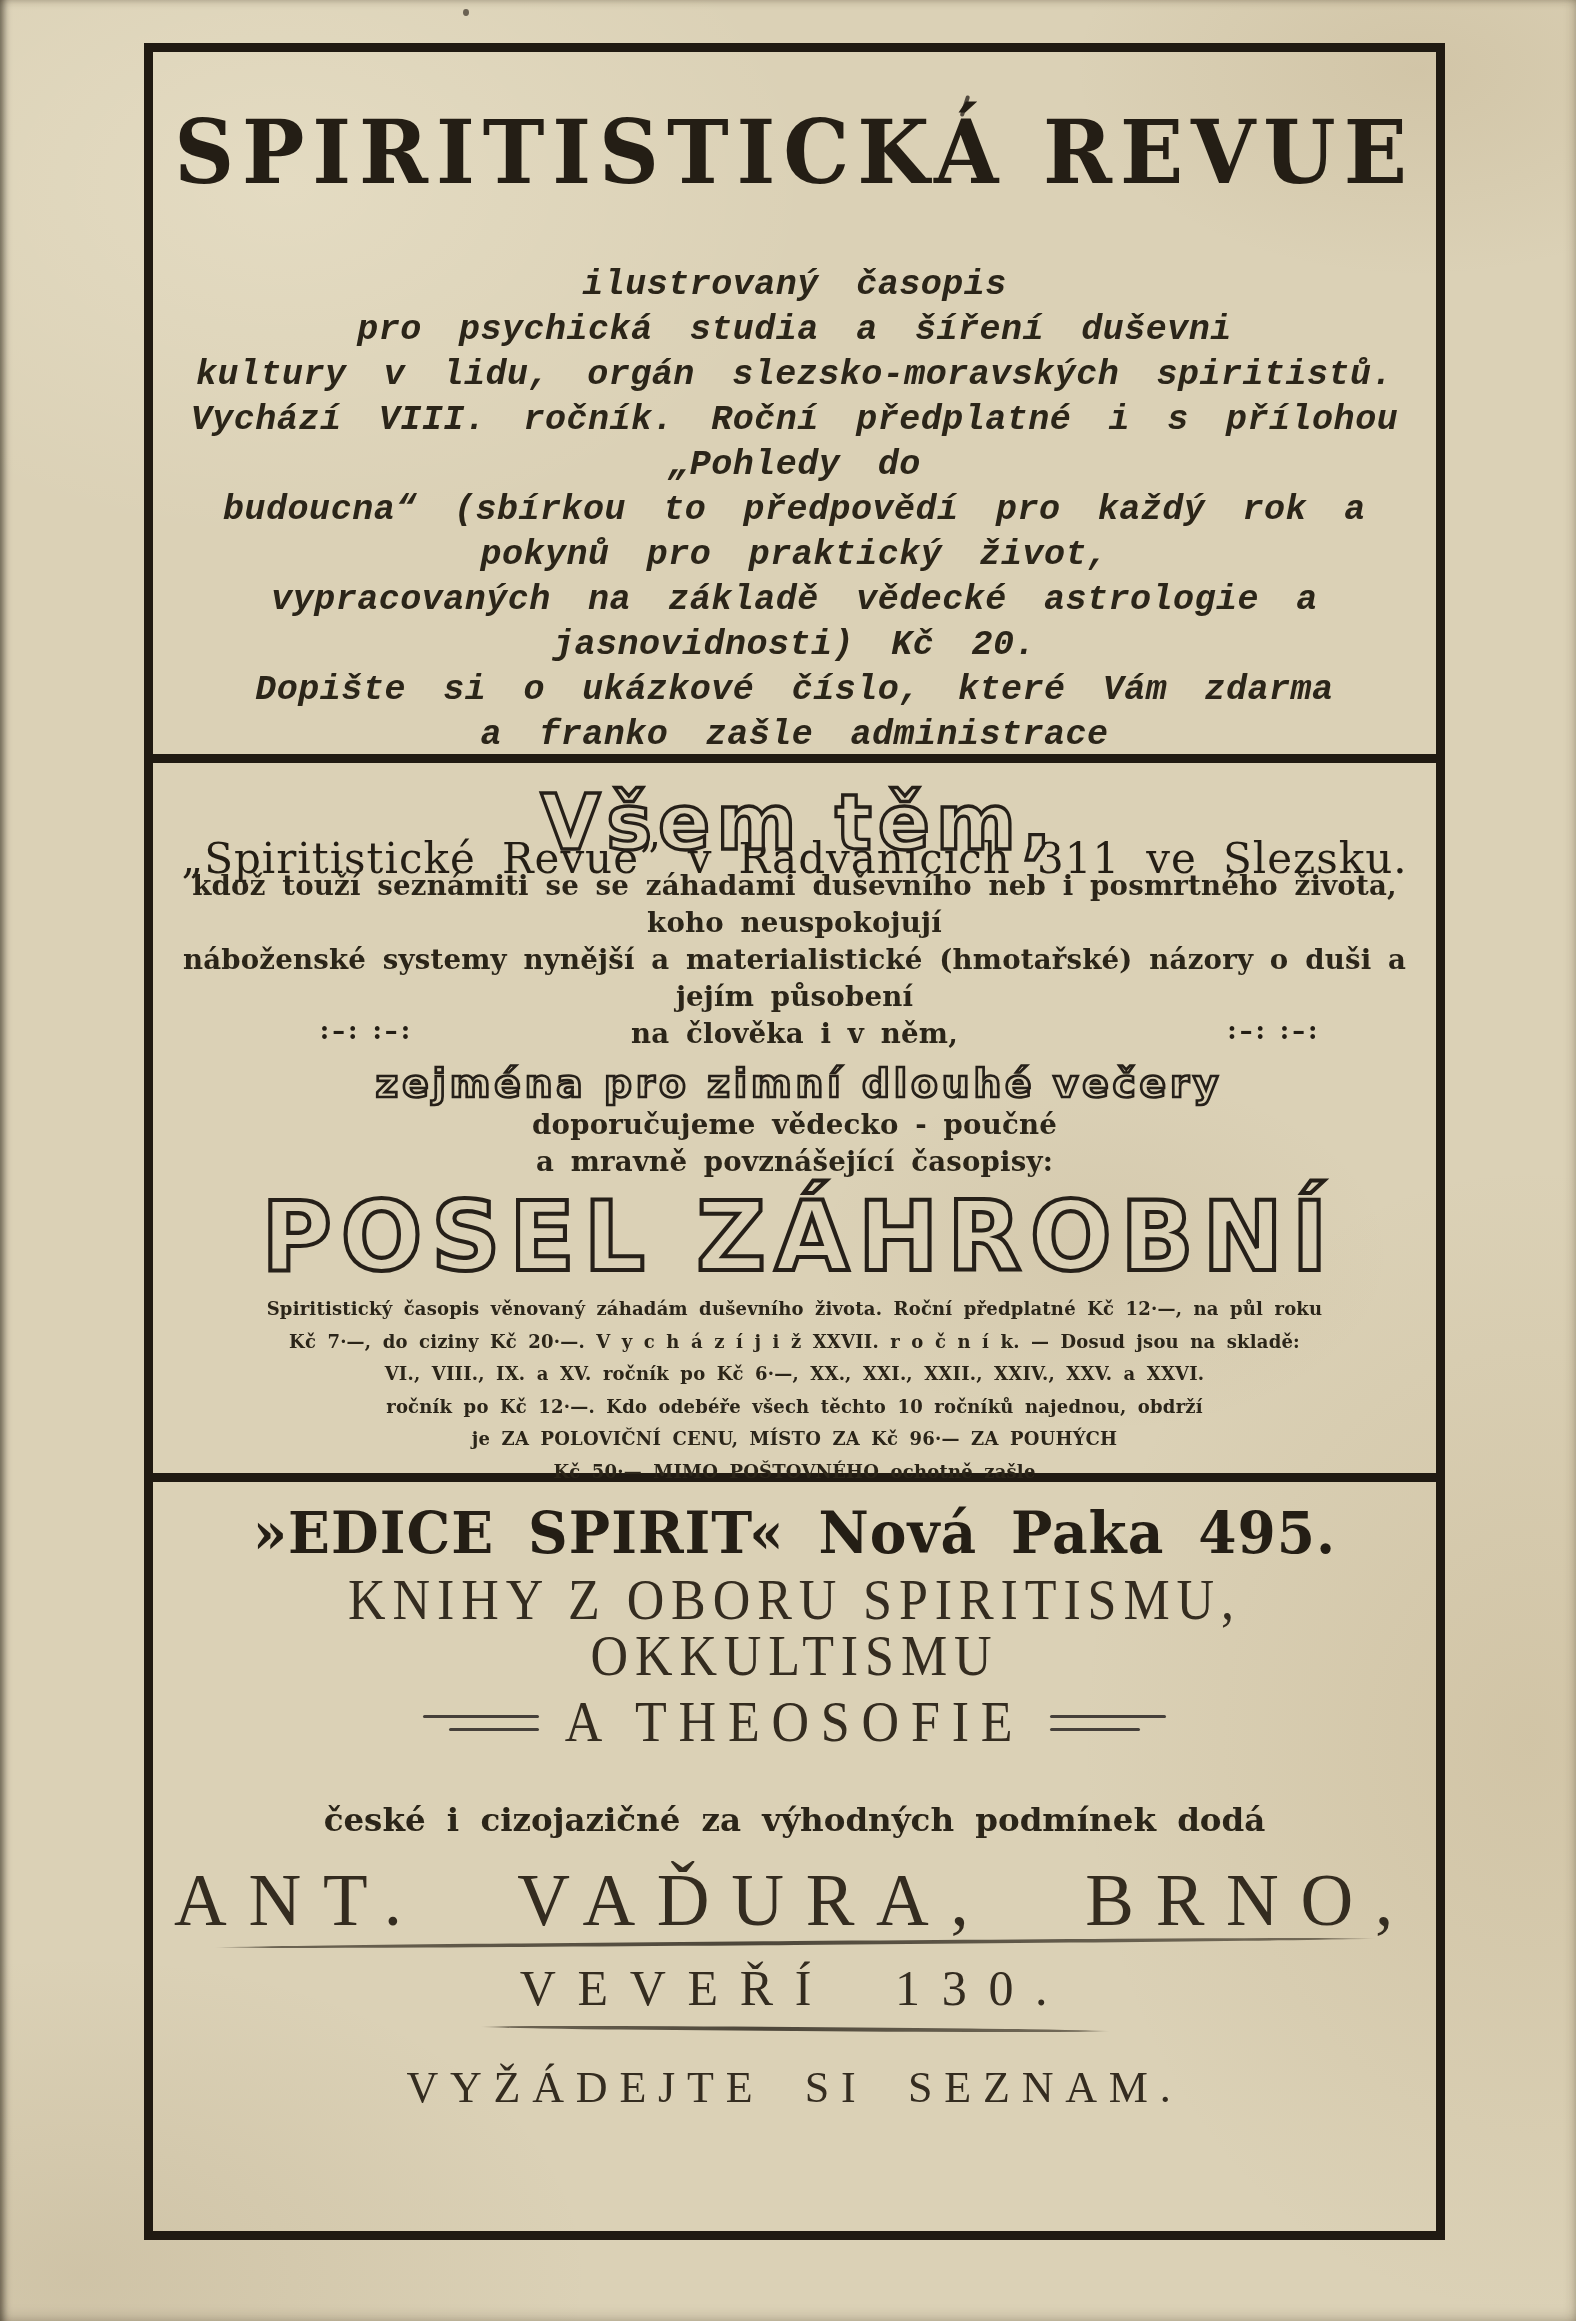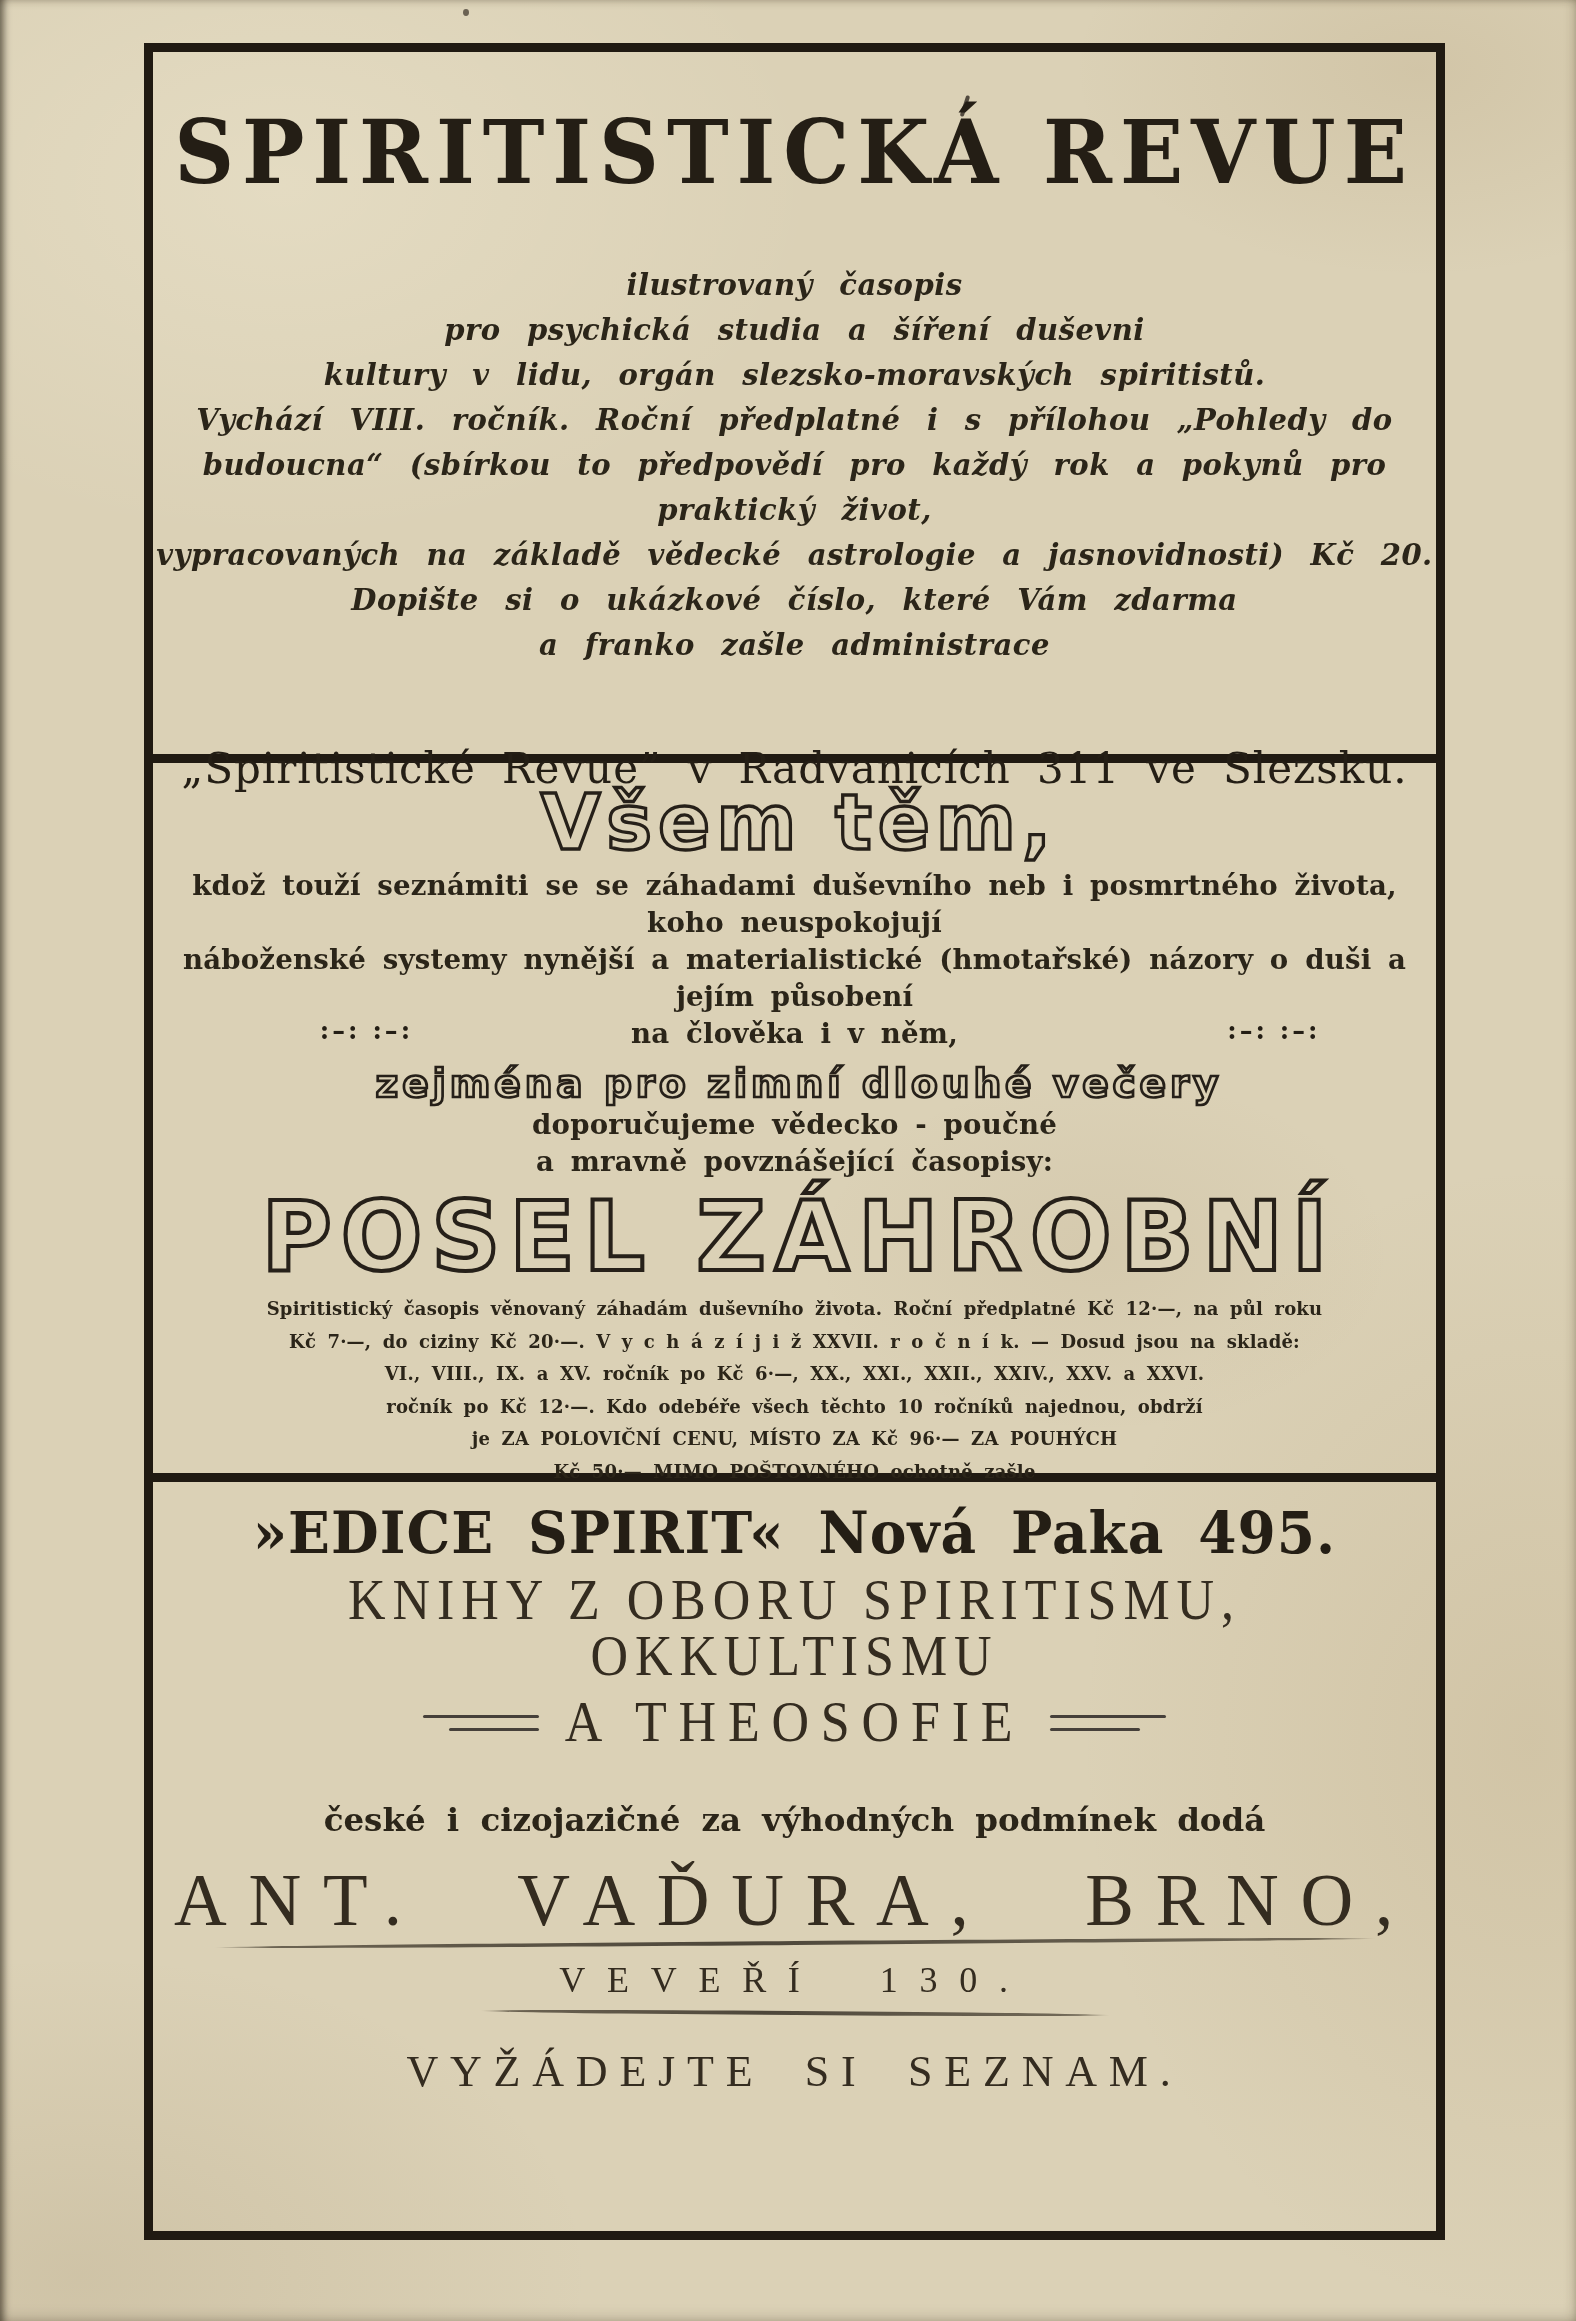"ilustrovaný časopis" .tagline p { font-family: none -> Liberation Mono, monospace; font-size: 29px -> 35px }
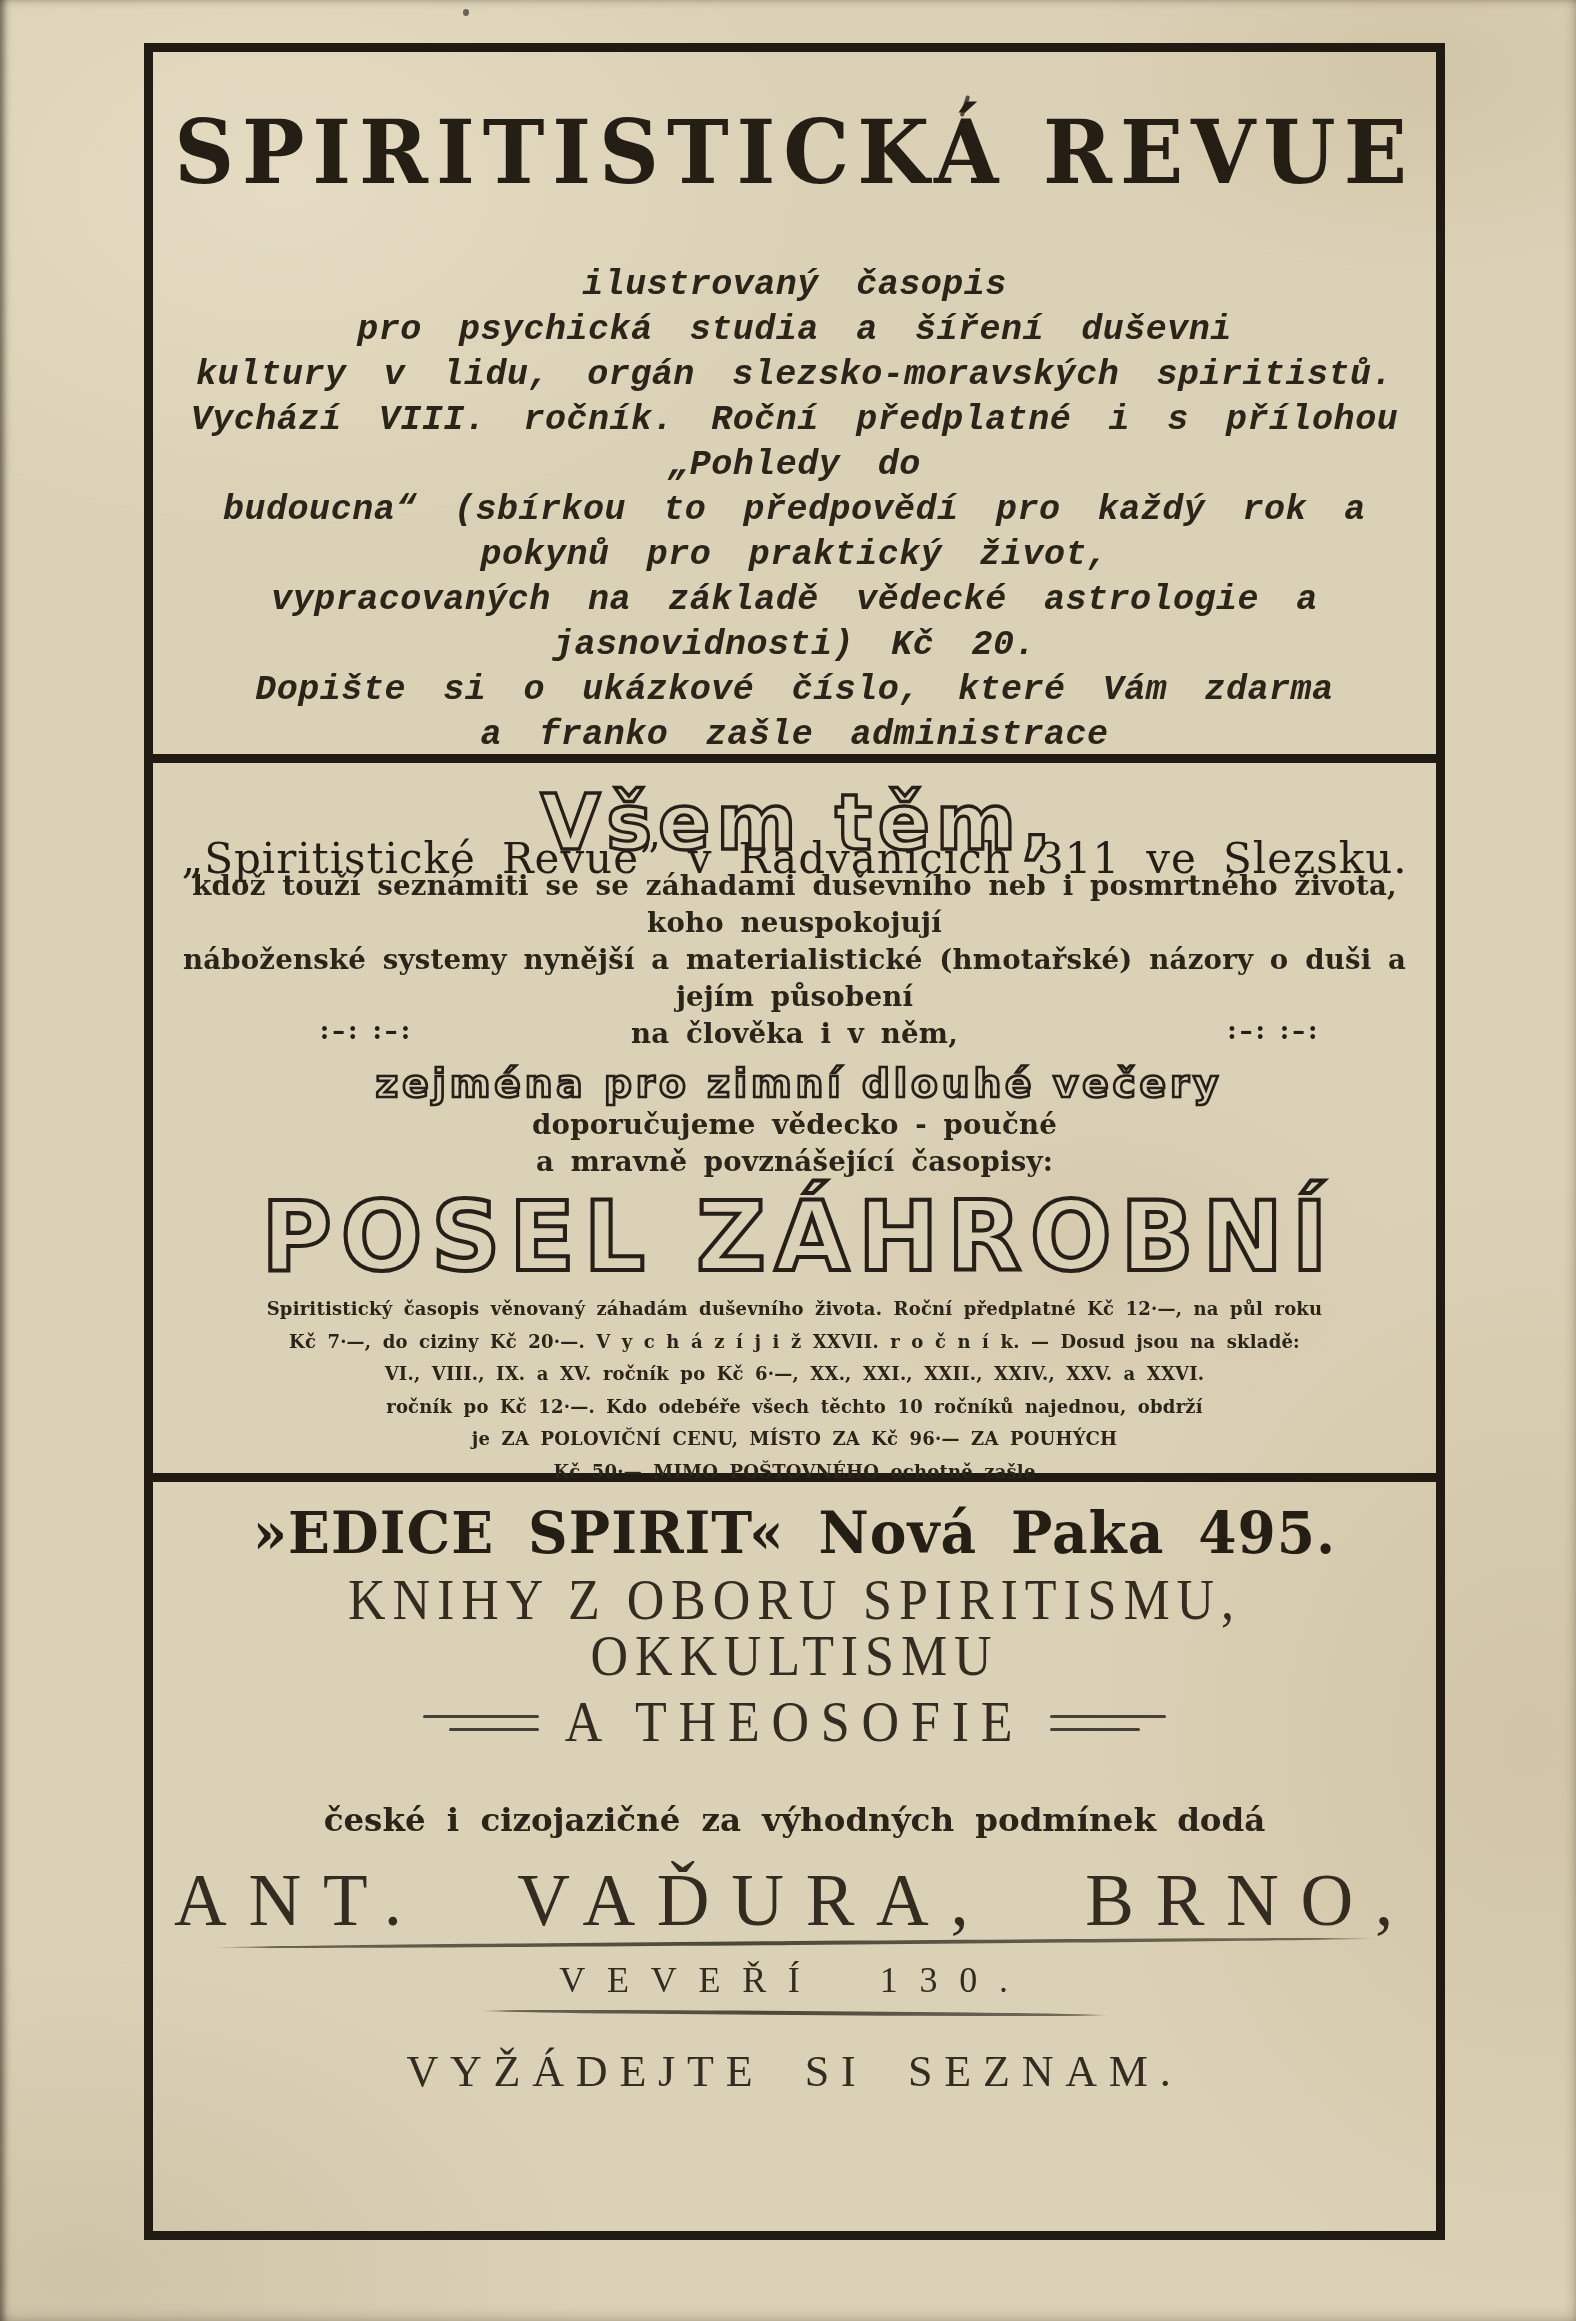"VEVEŘÍ 130." .street-line { font-size: 36px -> 50px }
